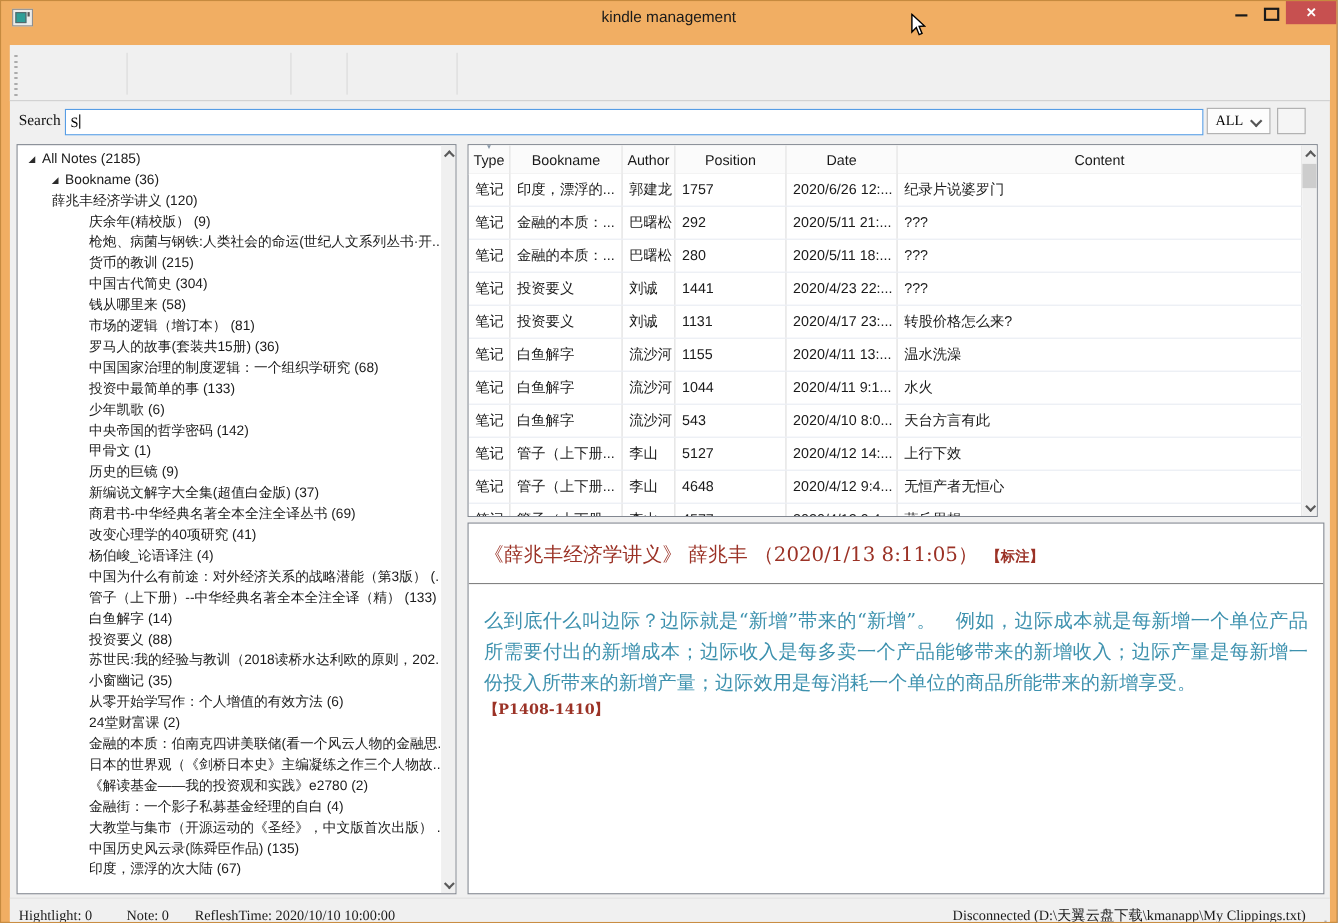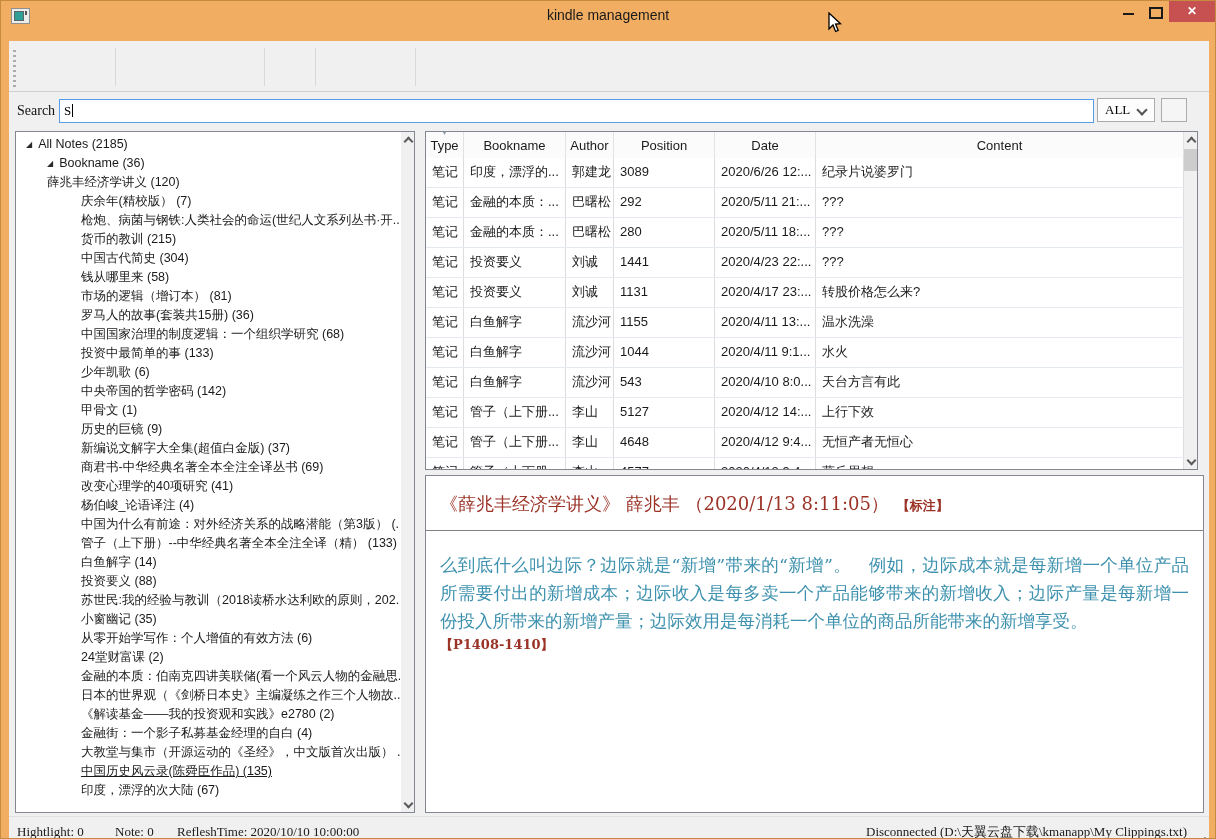"3089" div.td { text: 3089 -> 1757 }
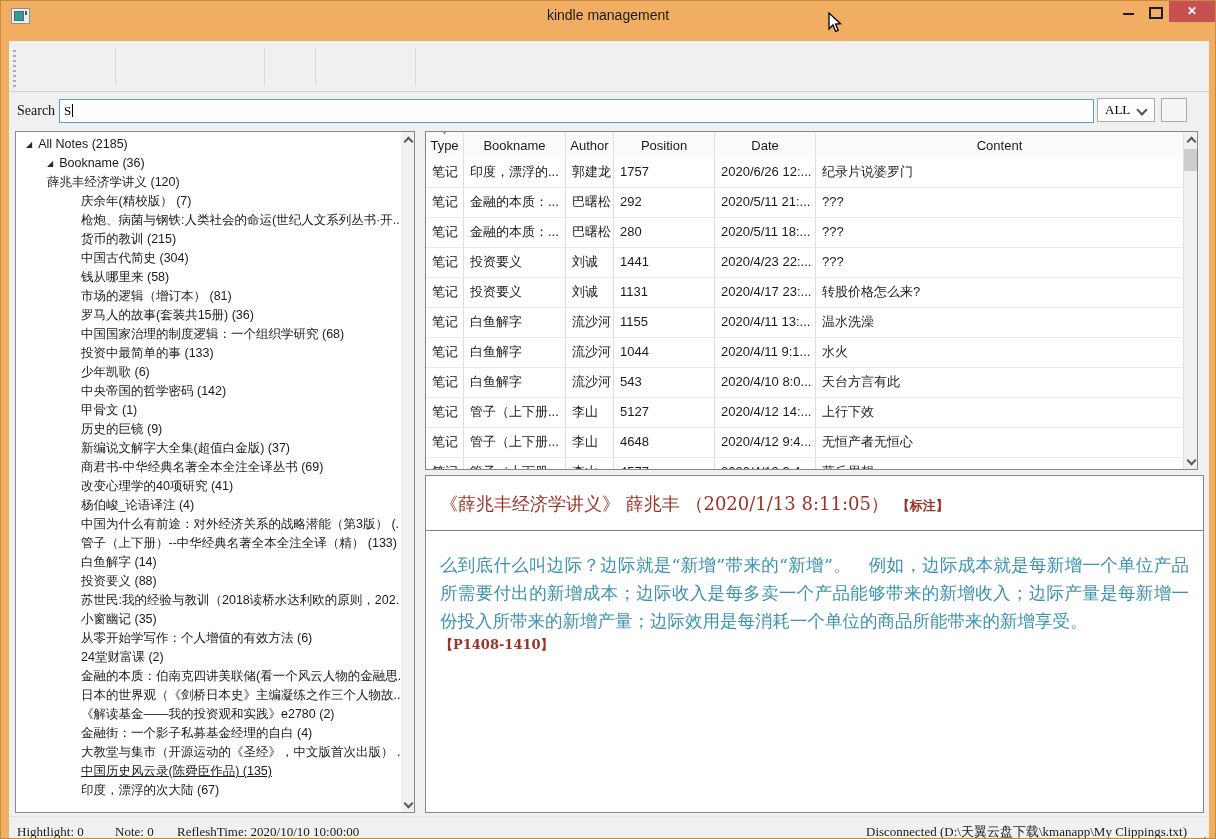"庆余年(精校版） (7)" span { text: 7 -> 9 }
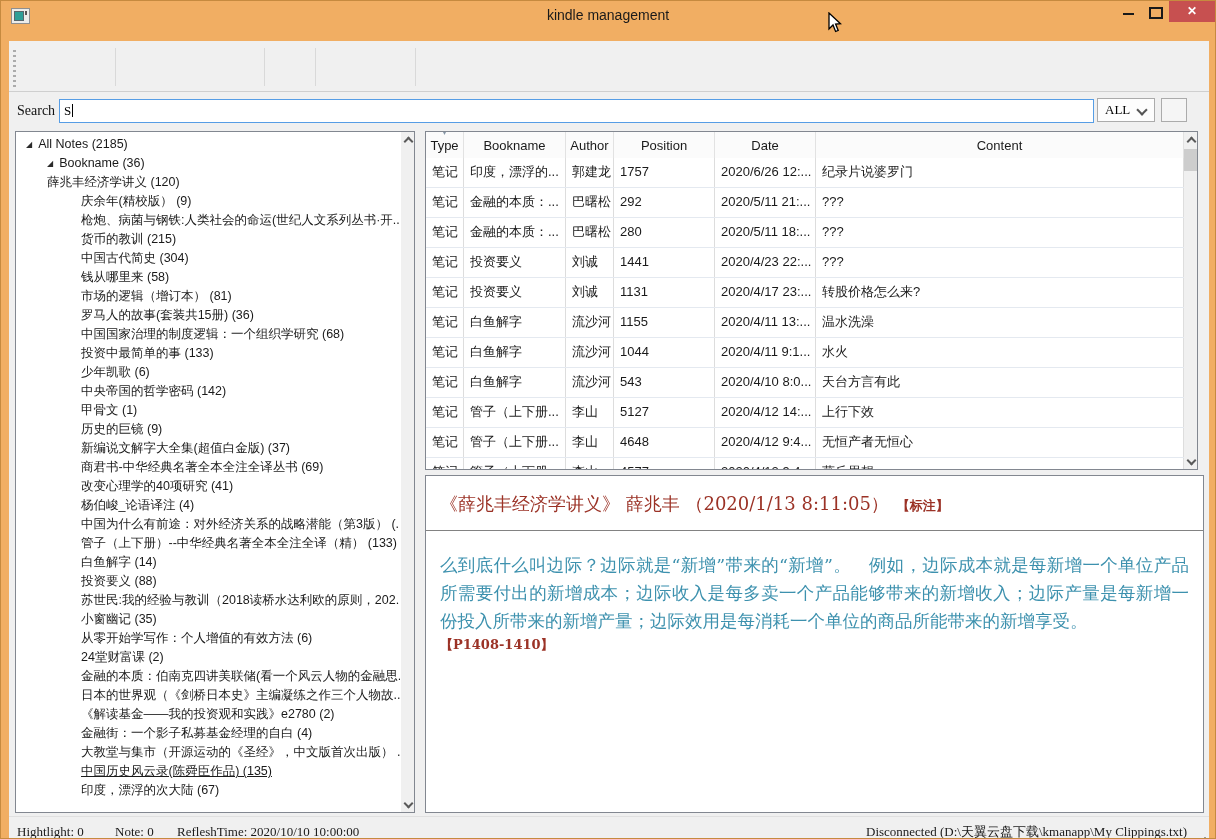"中国历史风云录(陈舜臣作品) (135)" div.trow { text-decoration: underline -> none }
